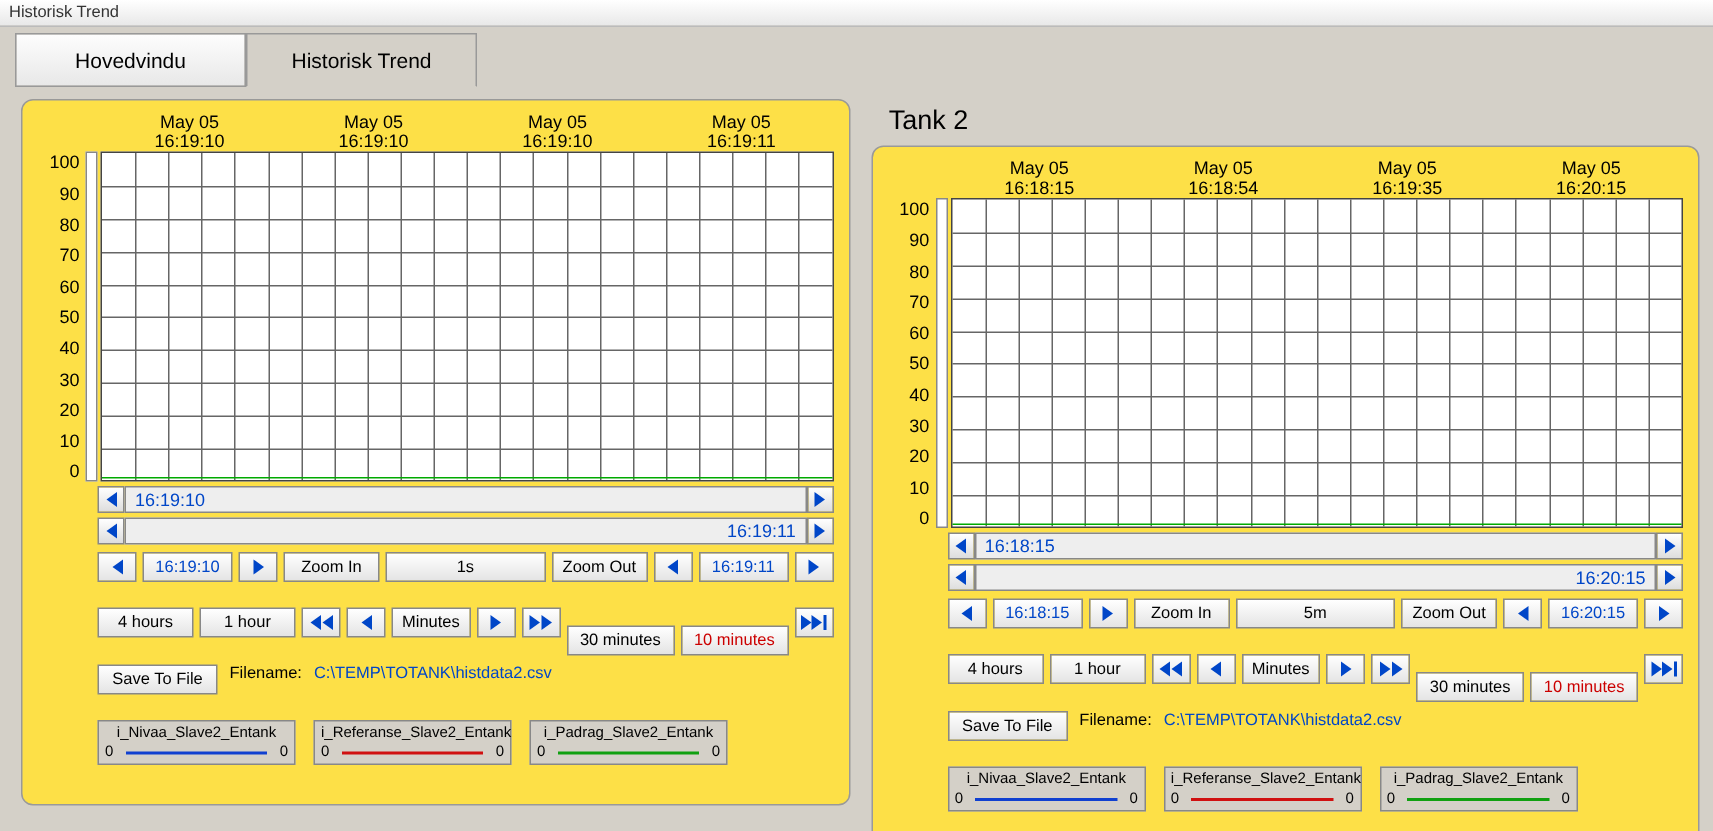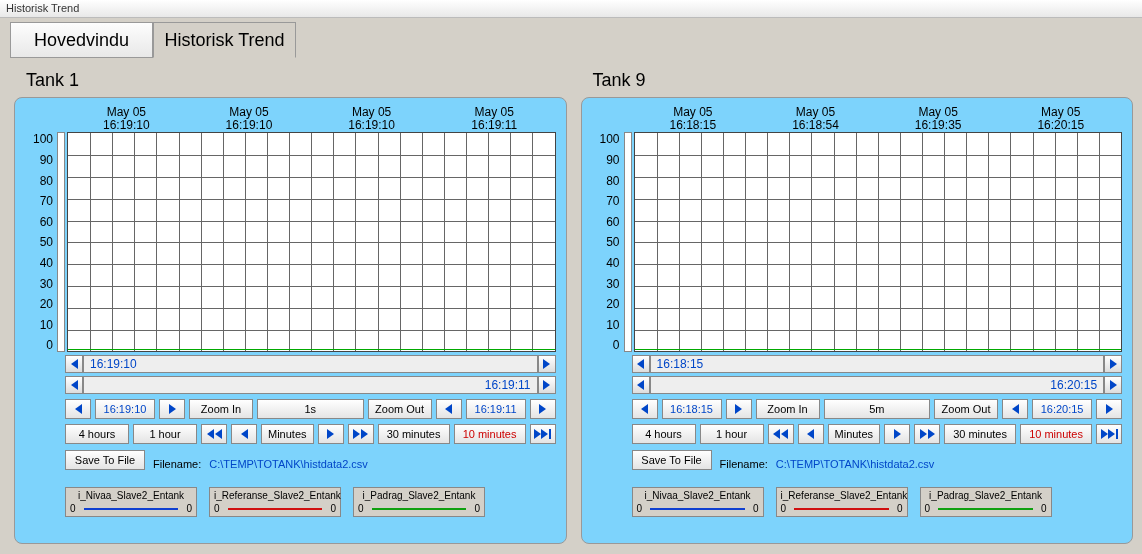"Hovedvindu" .tab { font-size: 18px -> 14px; width: 143px -> 154px }
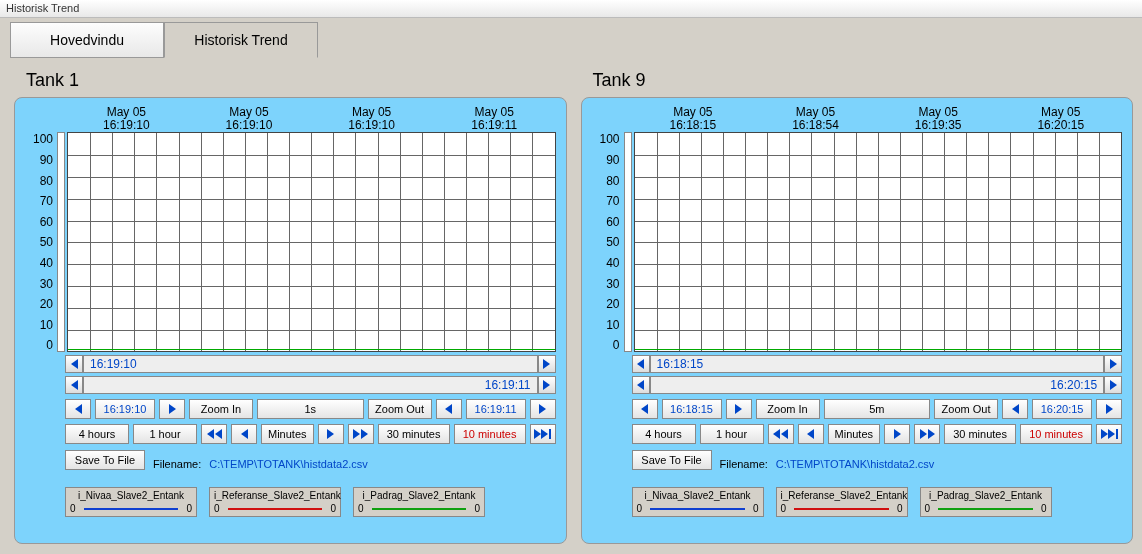"Tank 1" h2 { html: <h2>Tank 1</h2> -> none }
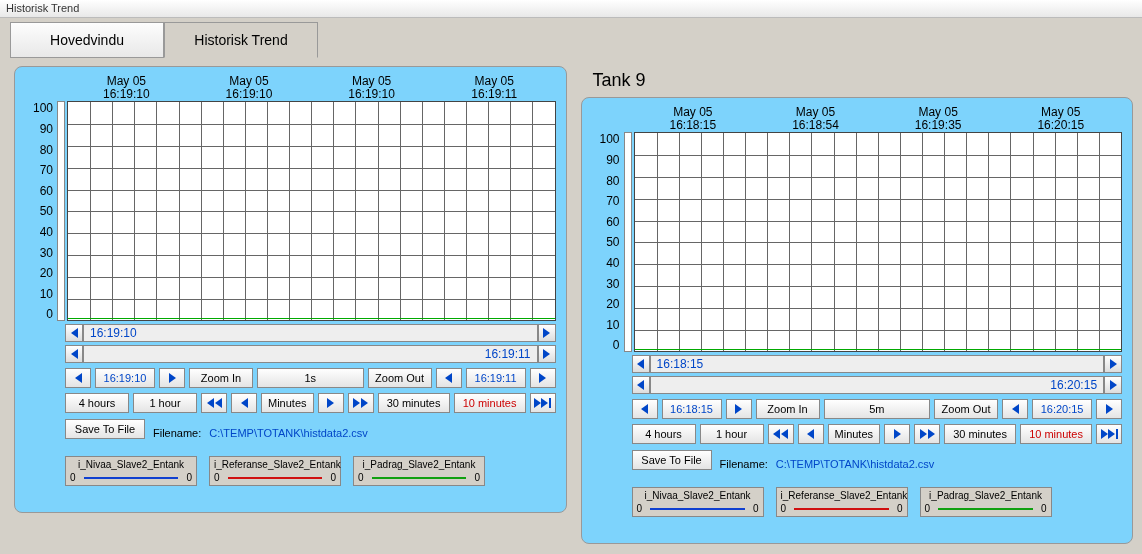"May 05" .box { background: #7dd3fc -> #fde047 }
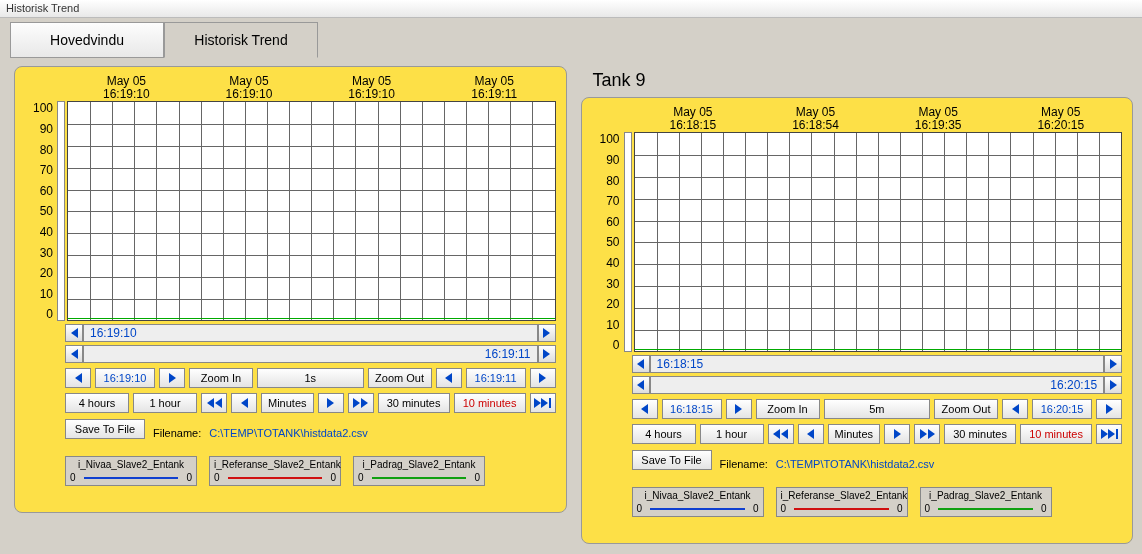"Tank 9" h2 { text: 9 -> 2 }
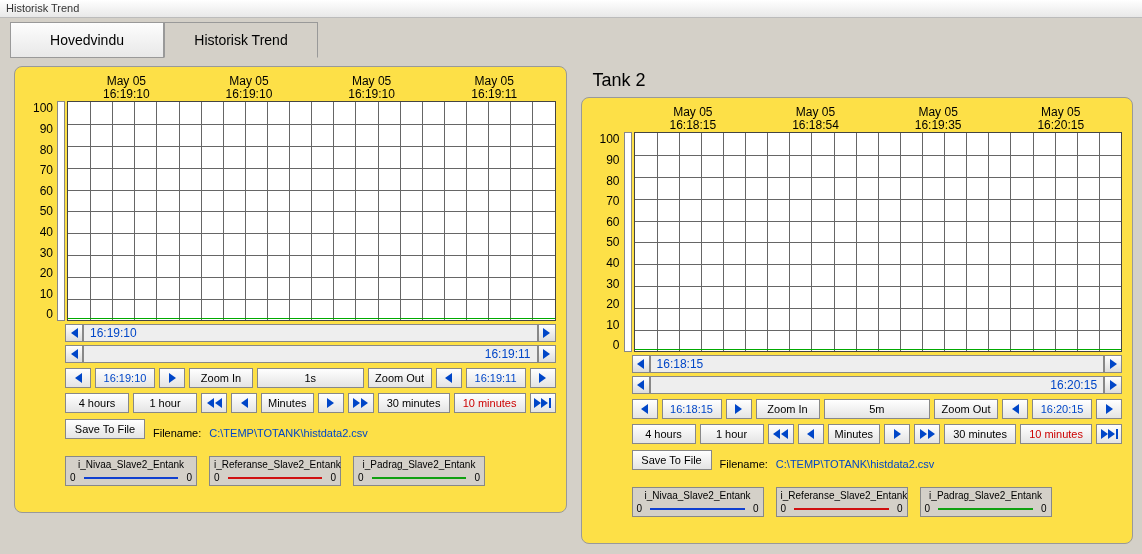"30 minutes" .btn.w70 { margin-top: none -> 24px }
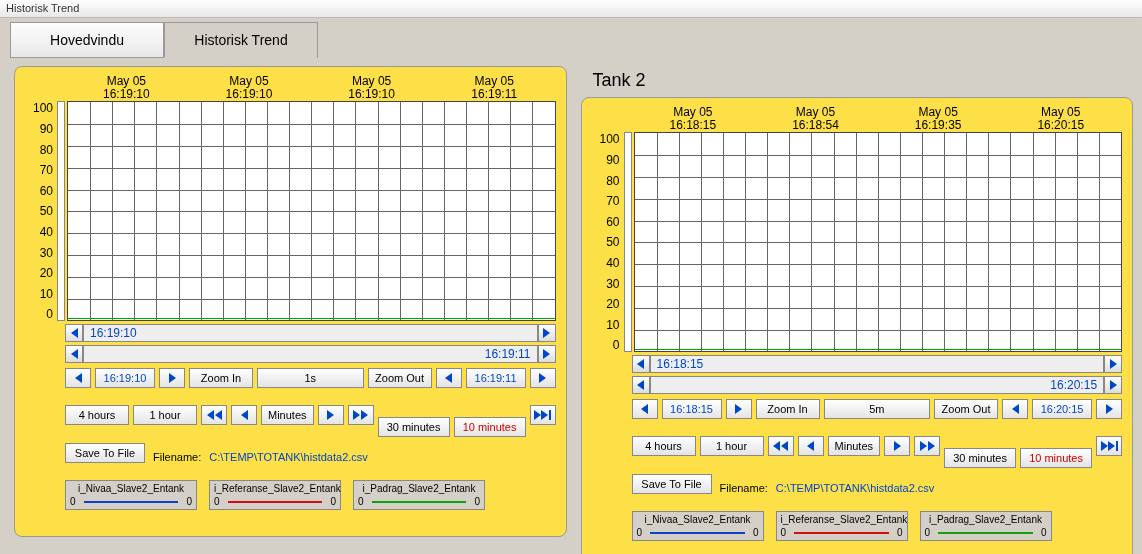"Save To File" .saverow { align-items: flex-end -> flex-start }
